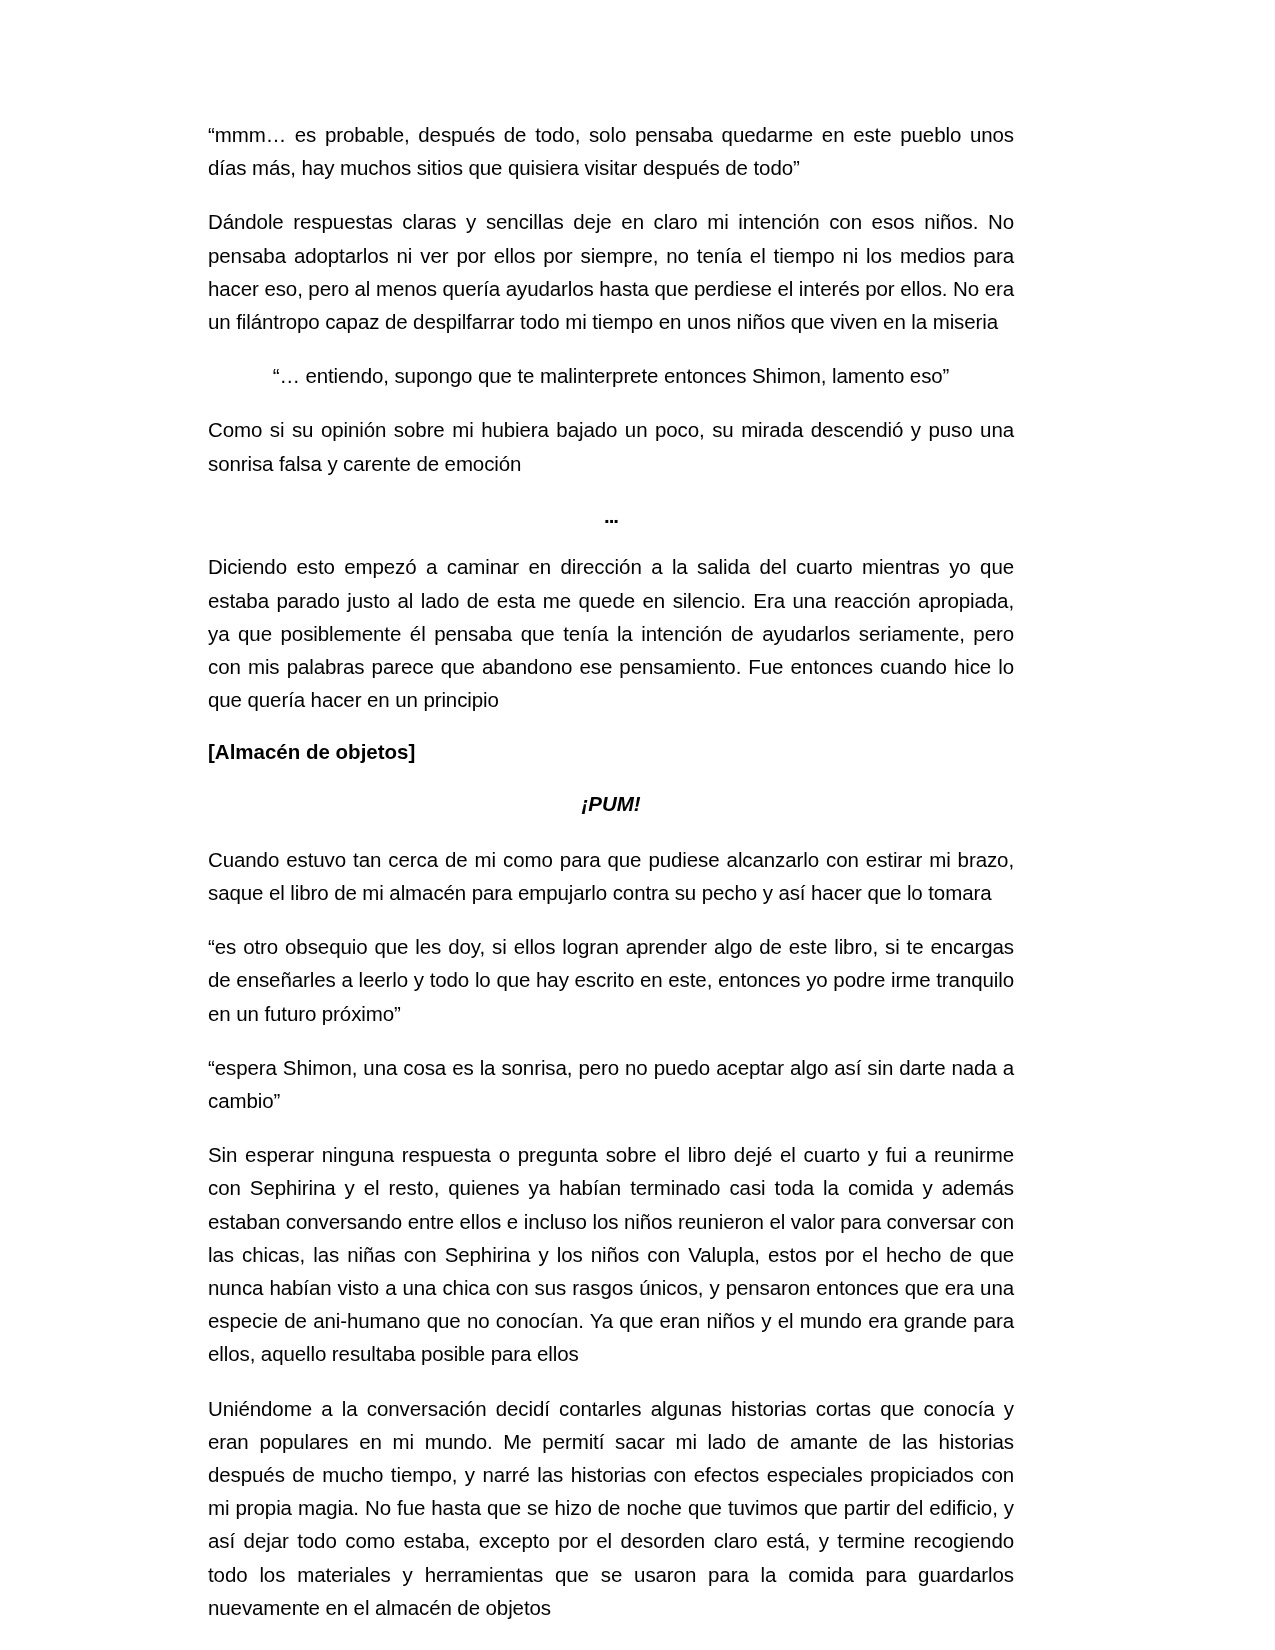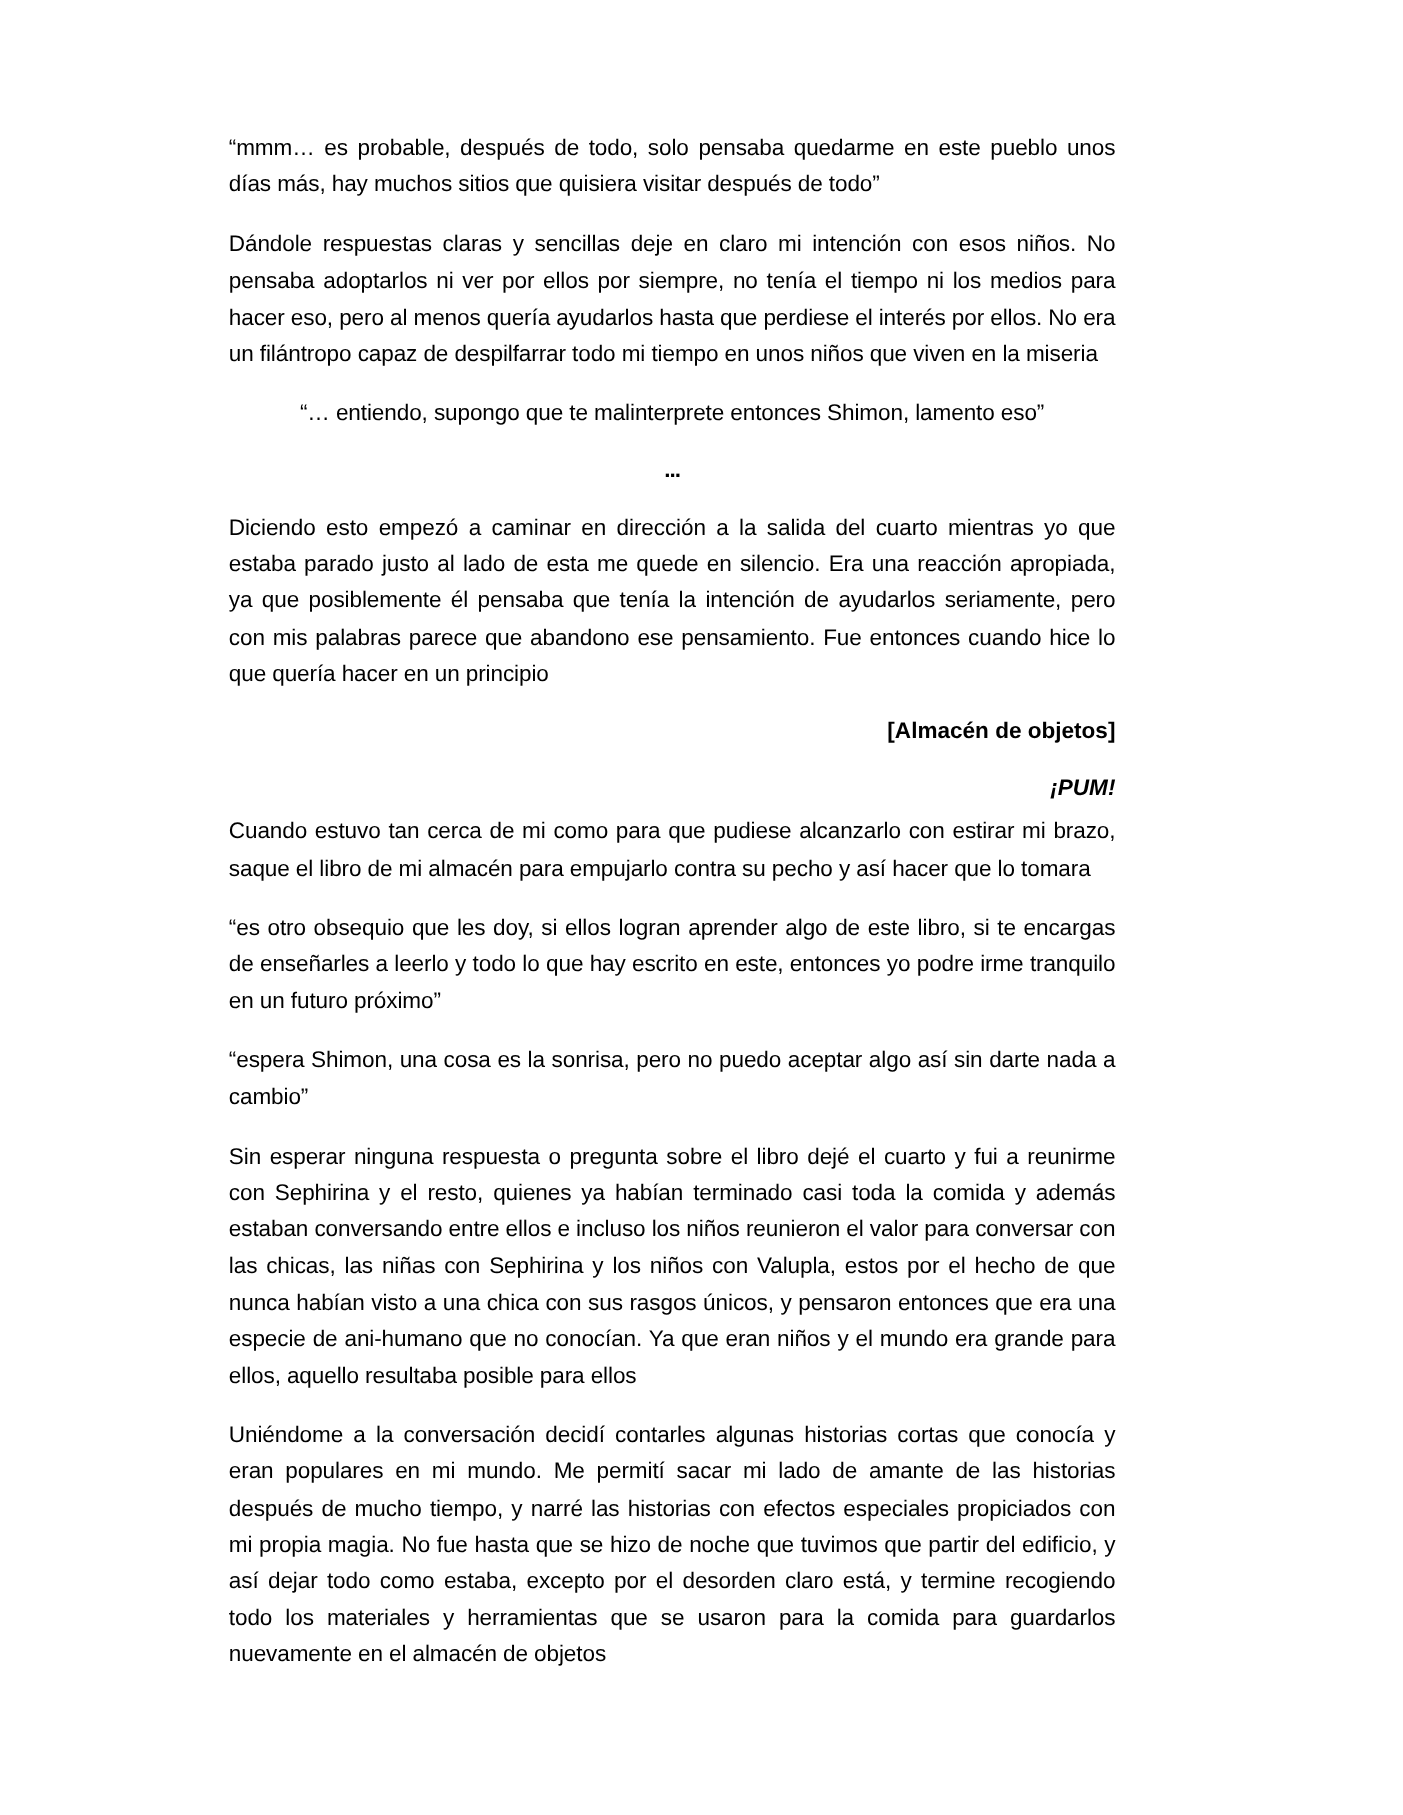"Como si su opinión sobre" p.para { html: none -> <p>Como si su opinión sobre mi hubiera bajado un poco, su mirada descendió y puso una sonrisa falsa y carente de emoción</p> }
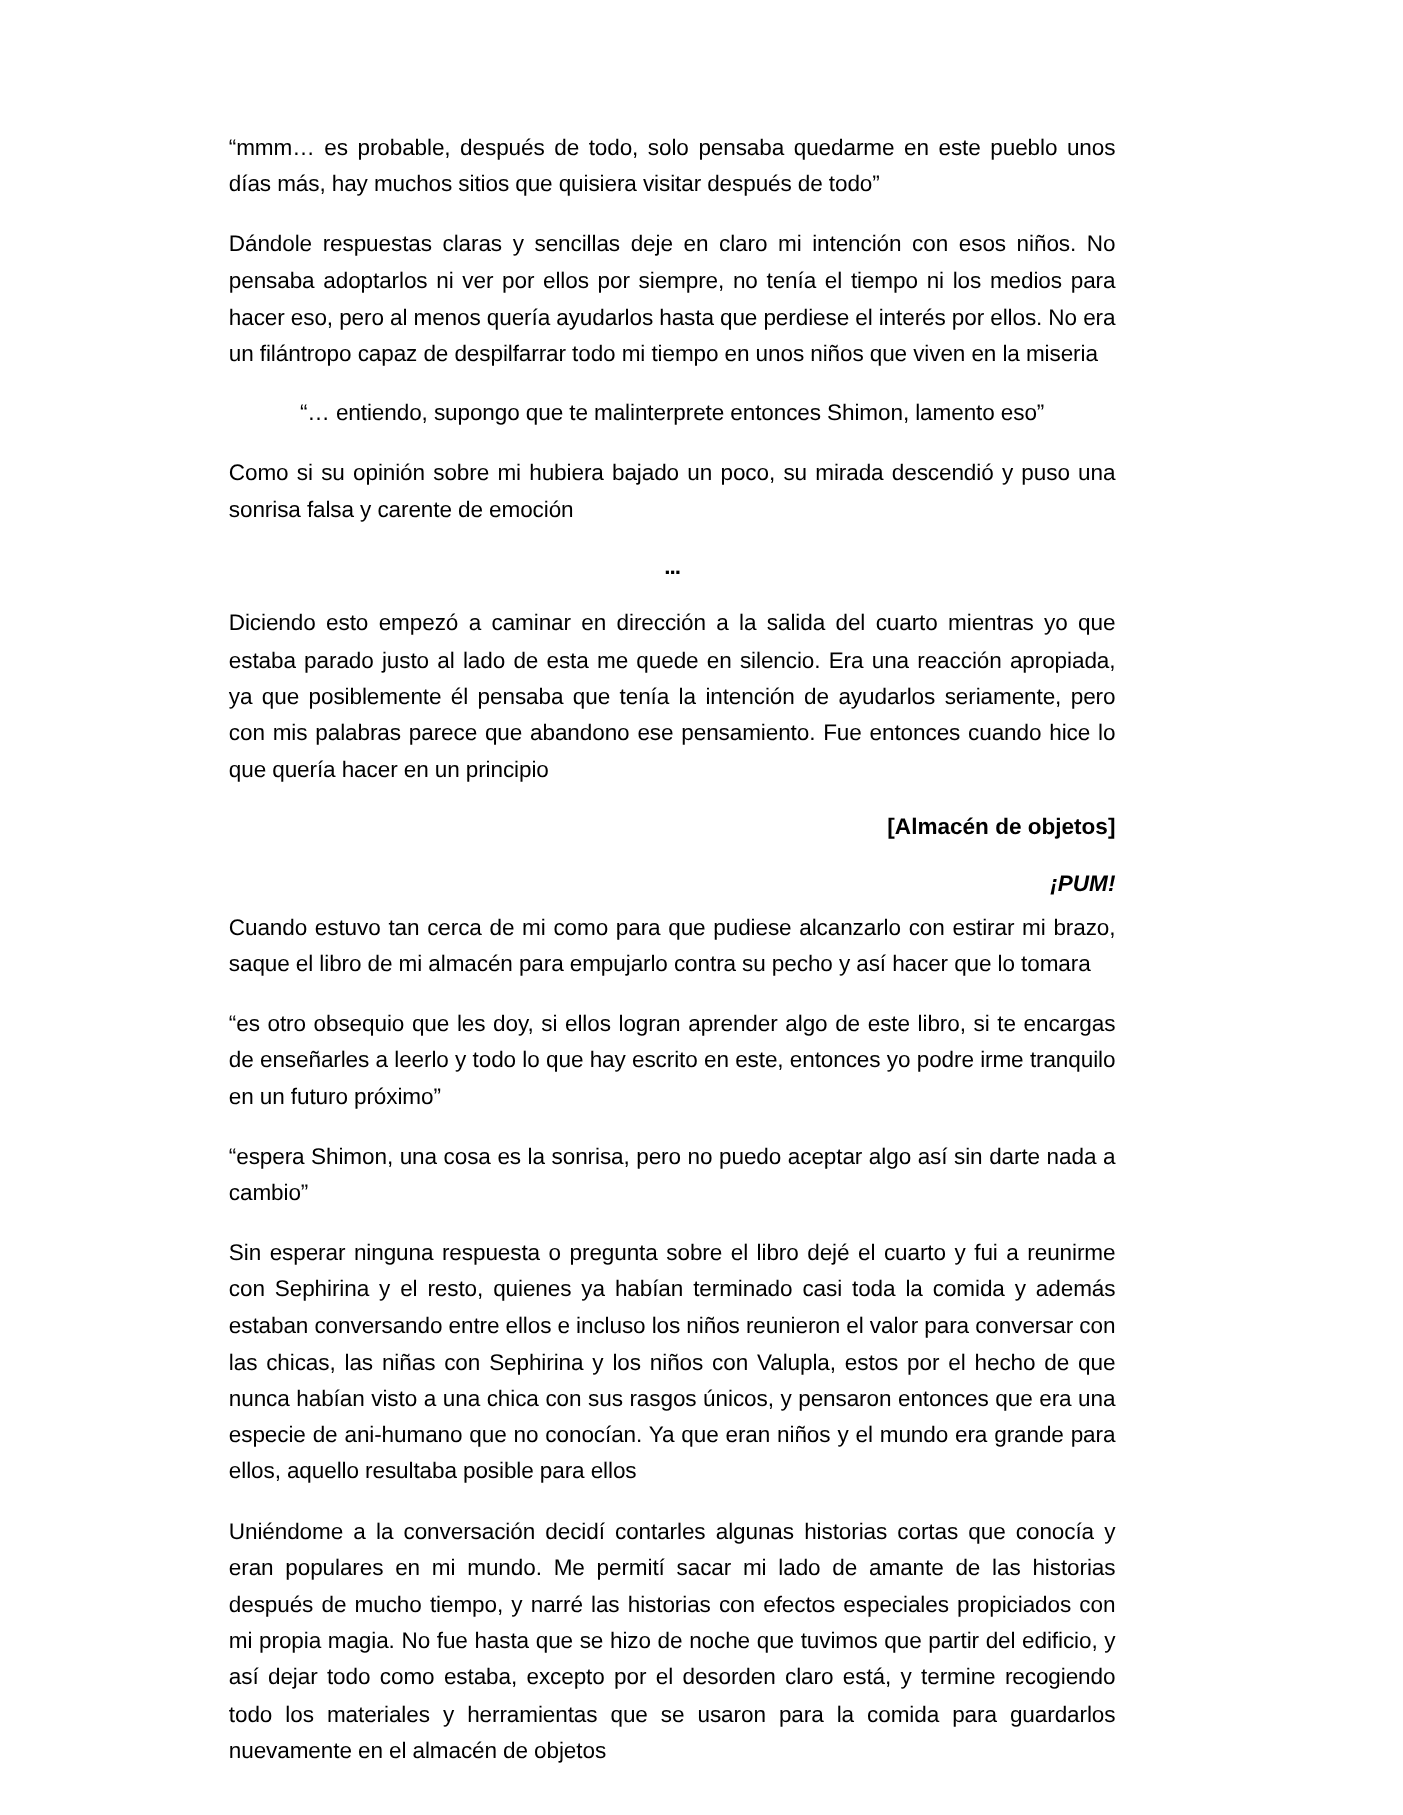"[Almacén de objetos]" .heading-center { text-align: right -> left }
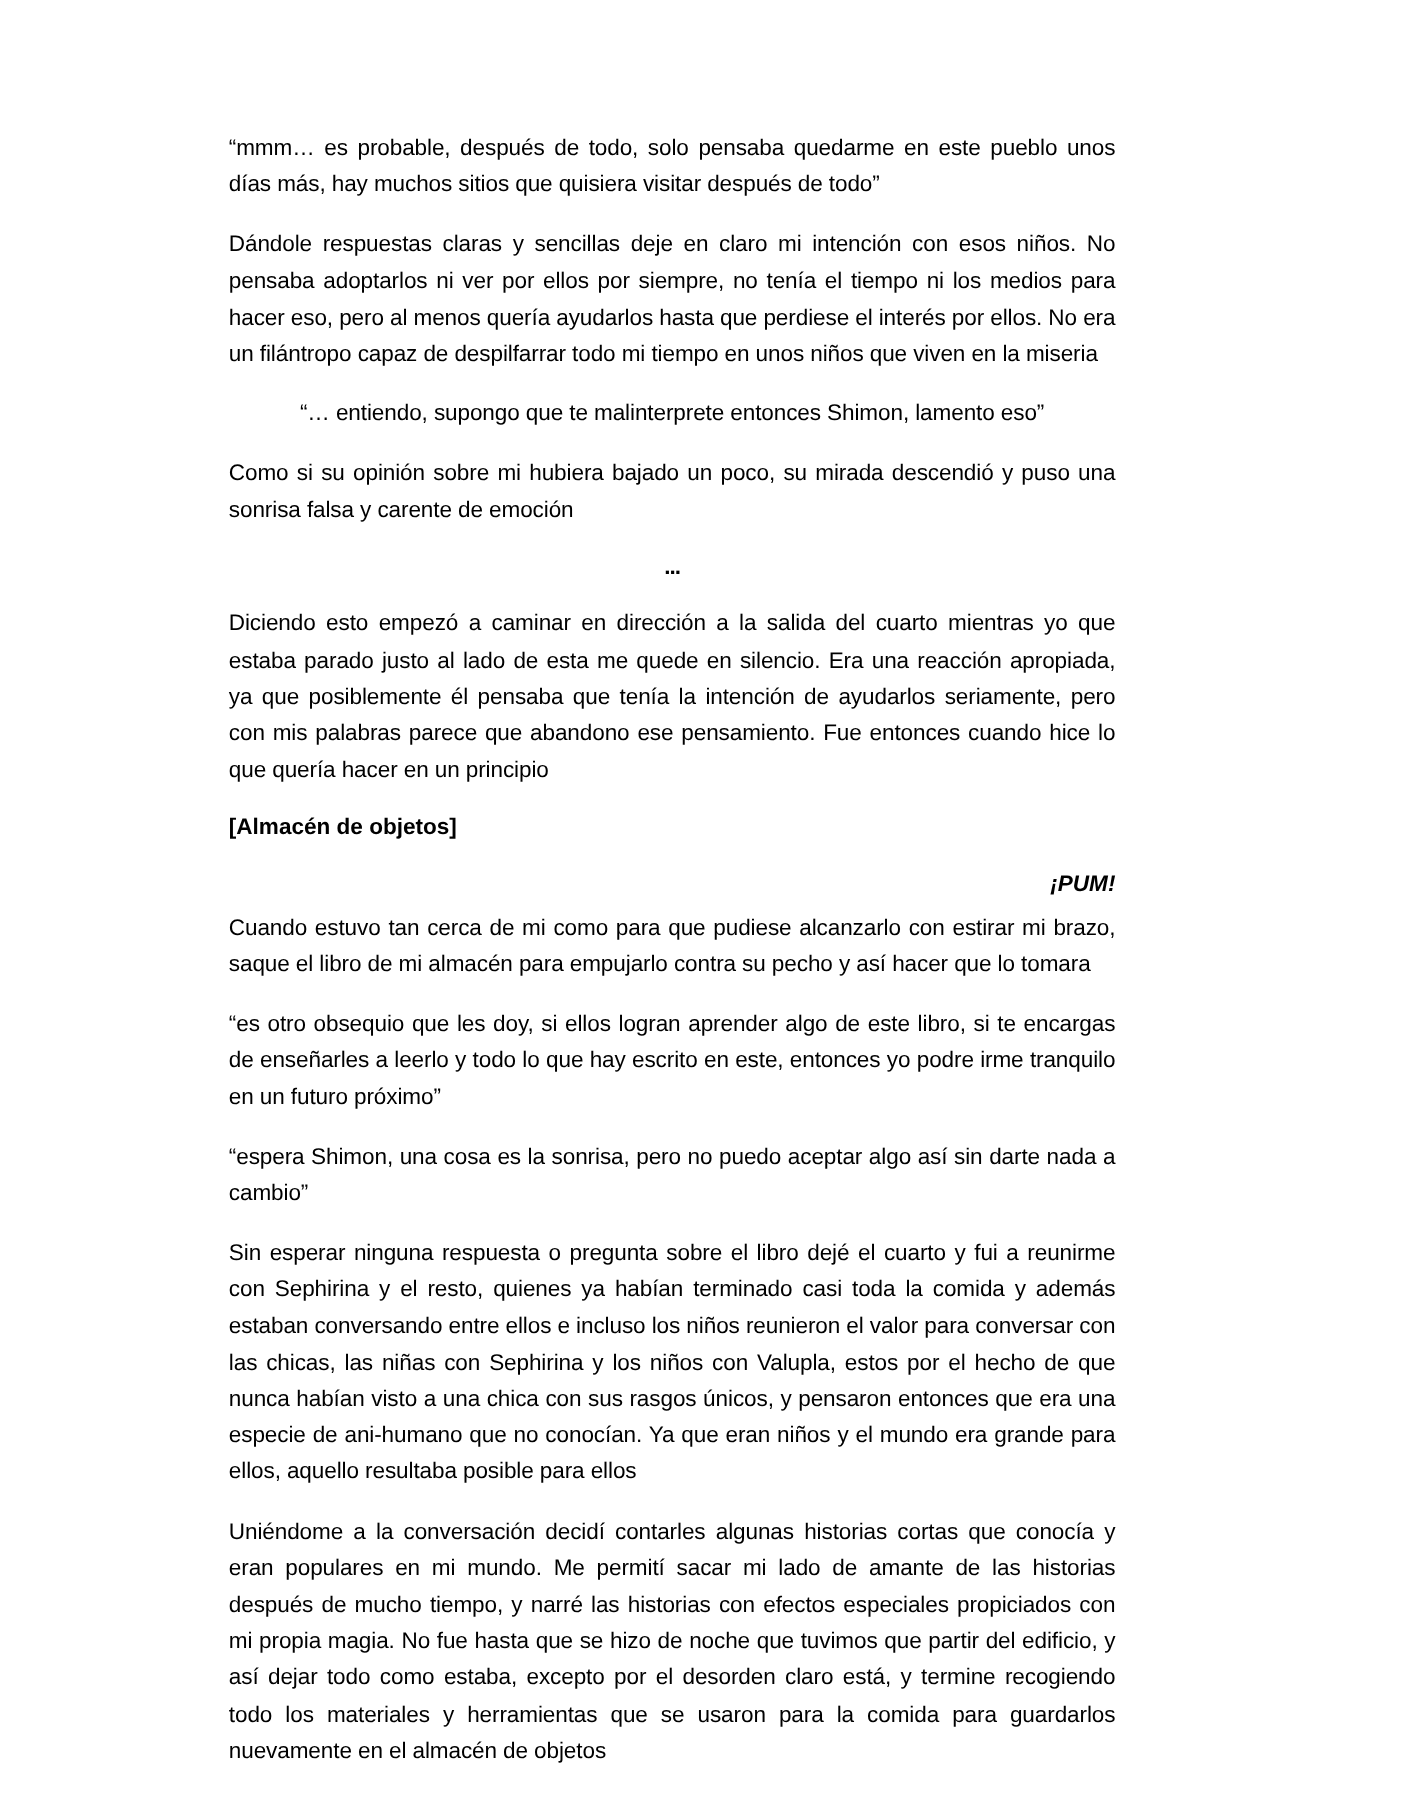"¡PUM!" .shout-center { margin: 0 0 8px 0 -> 0 0 24px 0; text-align: right -> center }
